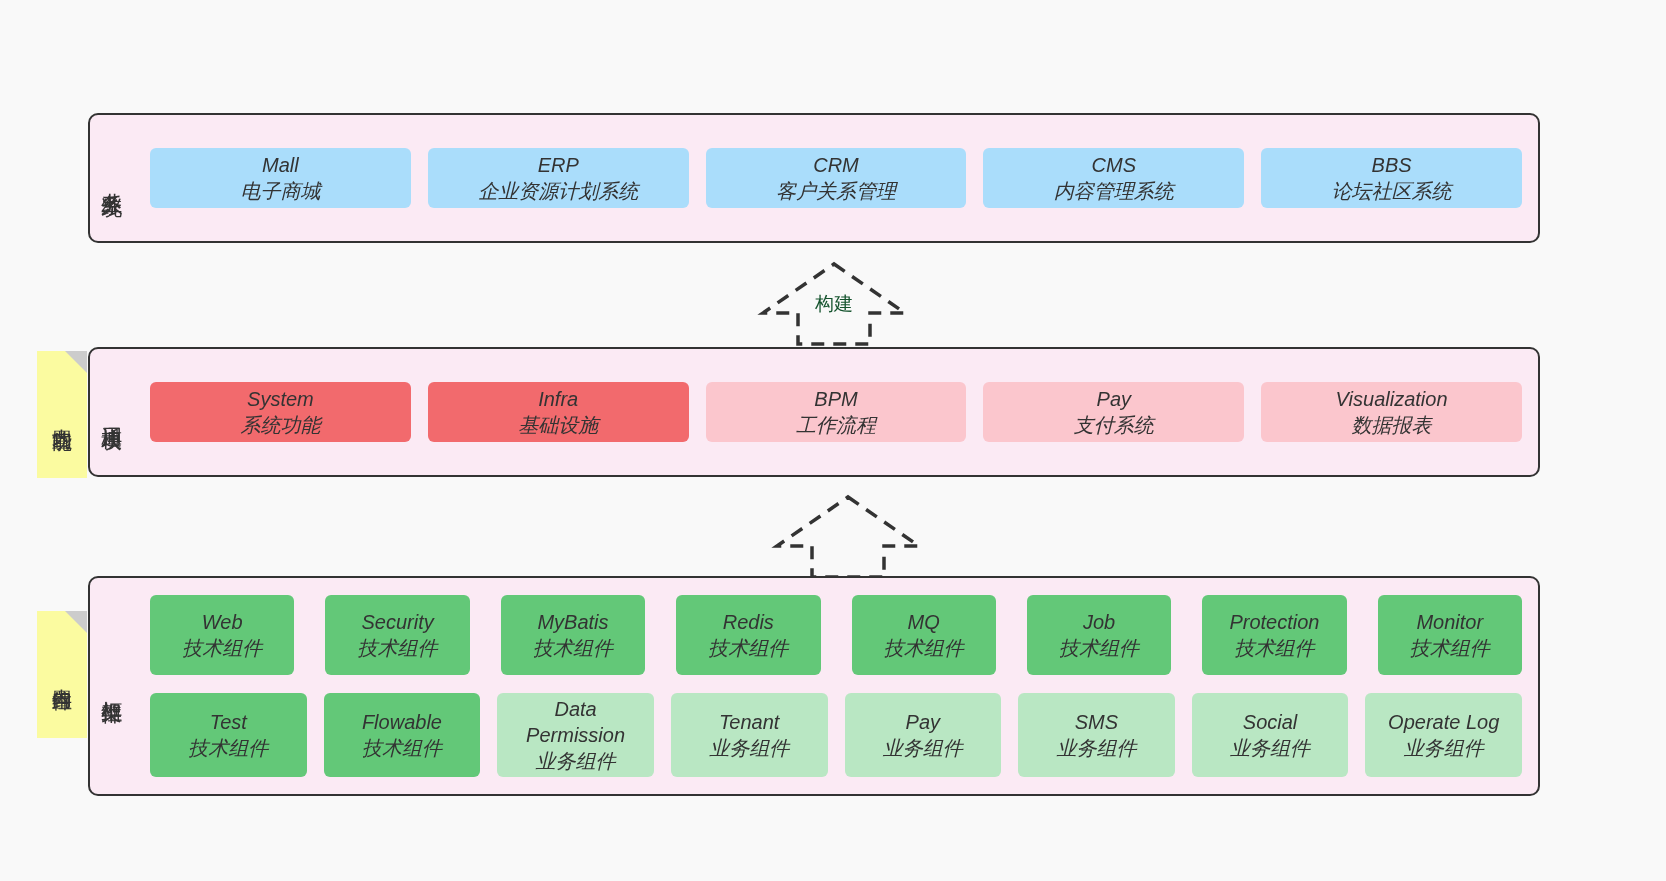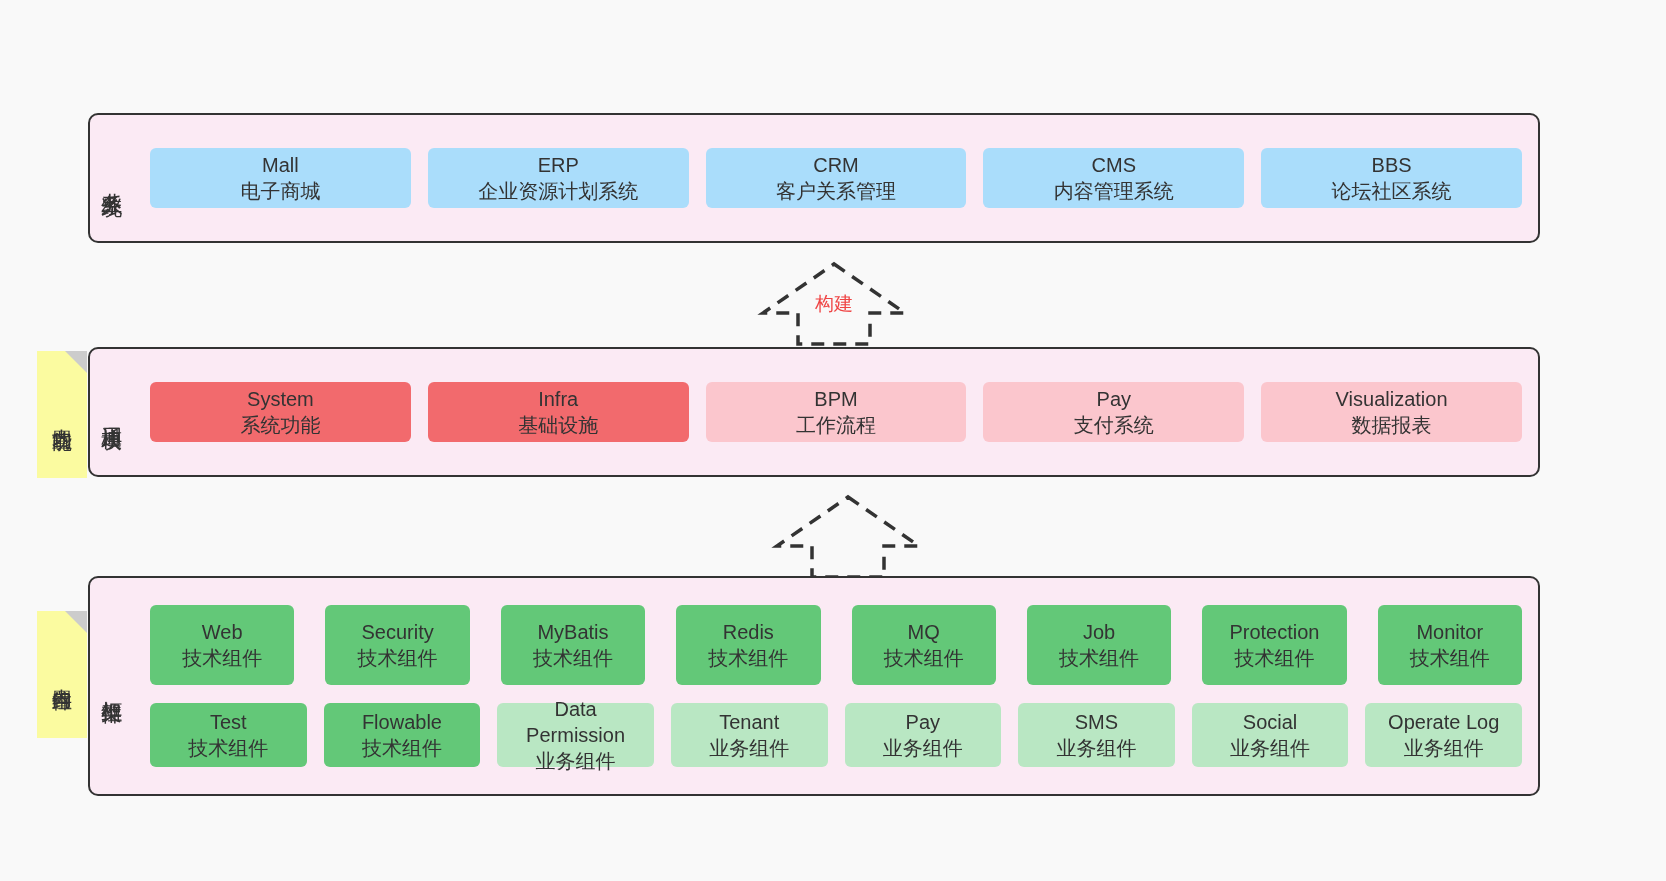"Mall" .card { font-style: none -> italic }
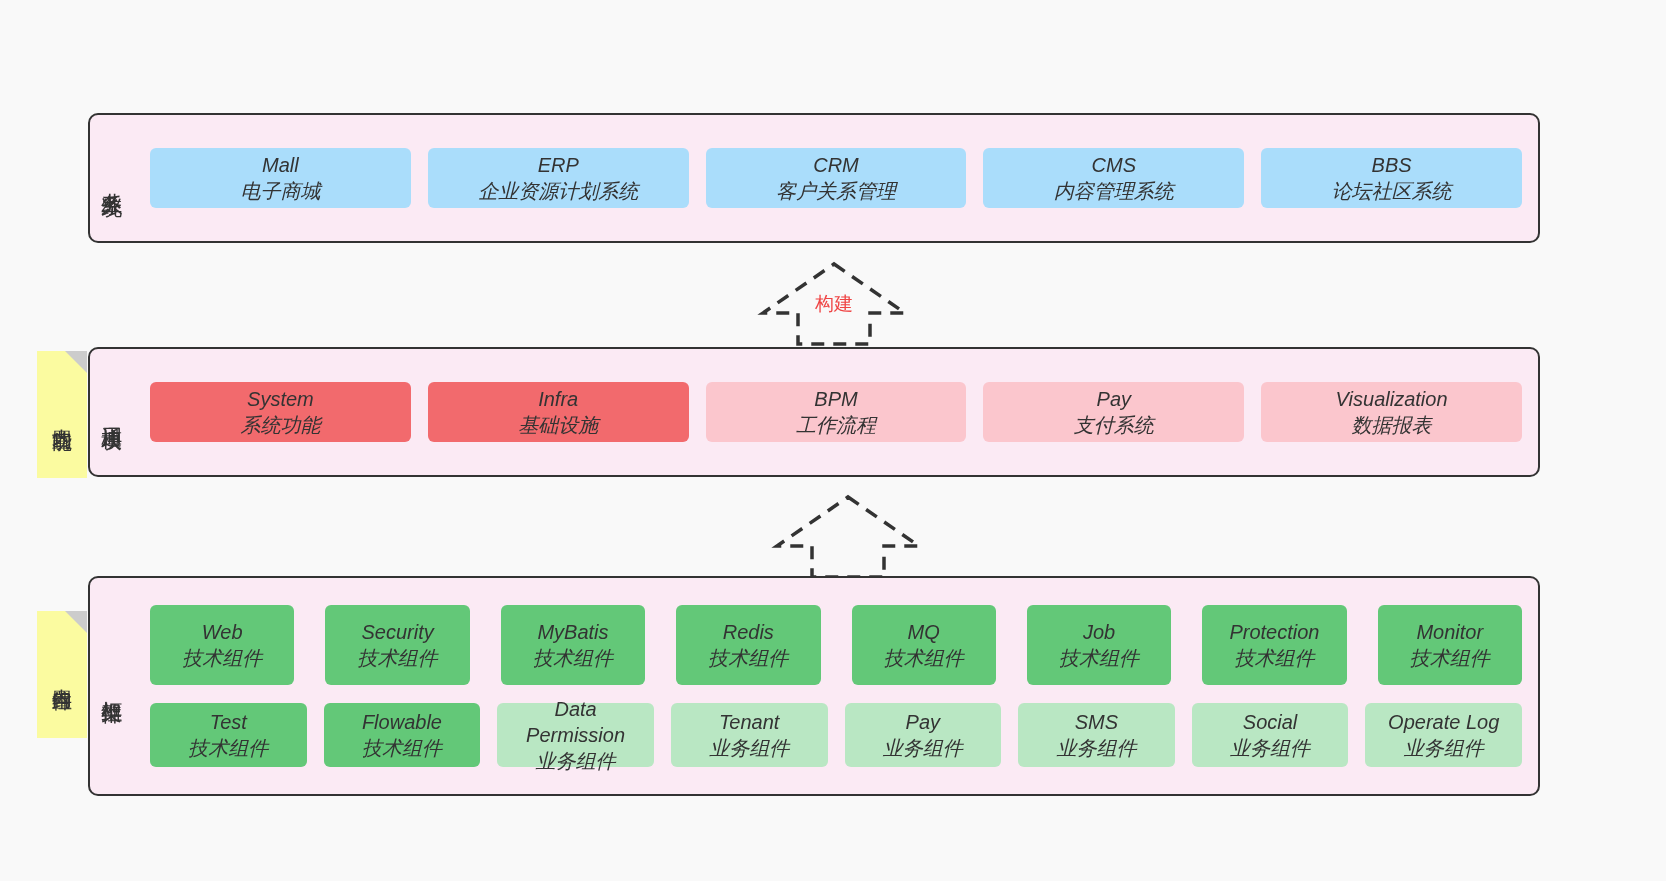"构建" .arrow-label { color: #ef4444 -> #14532d }
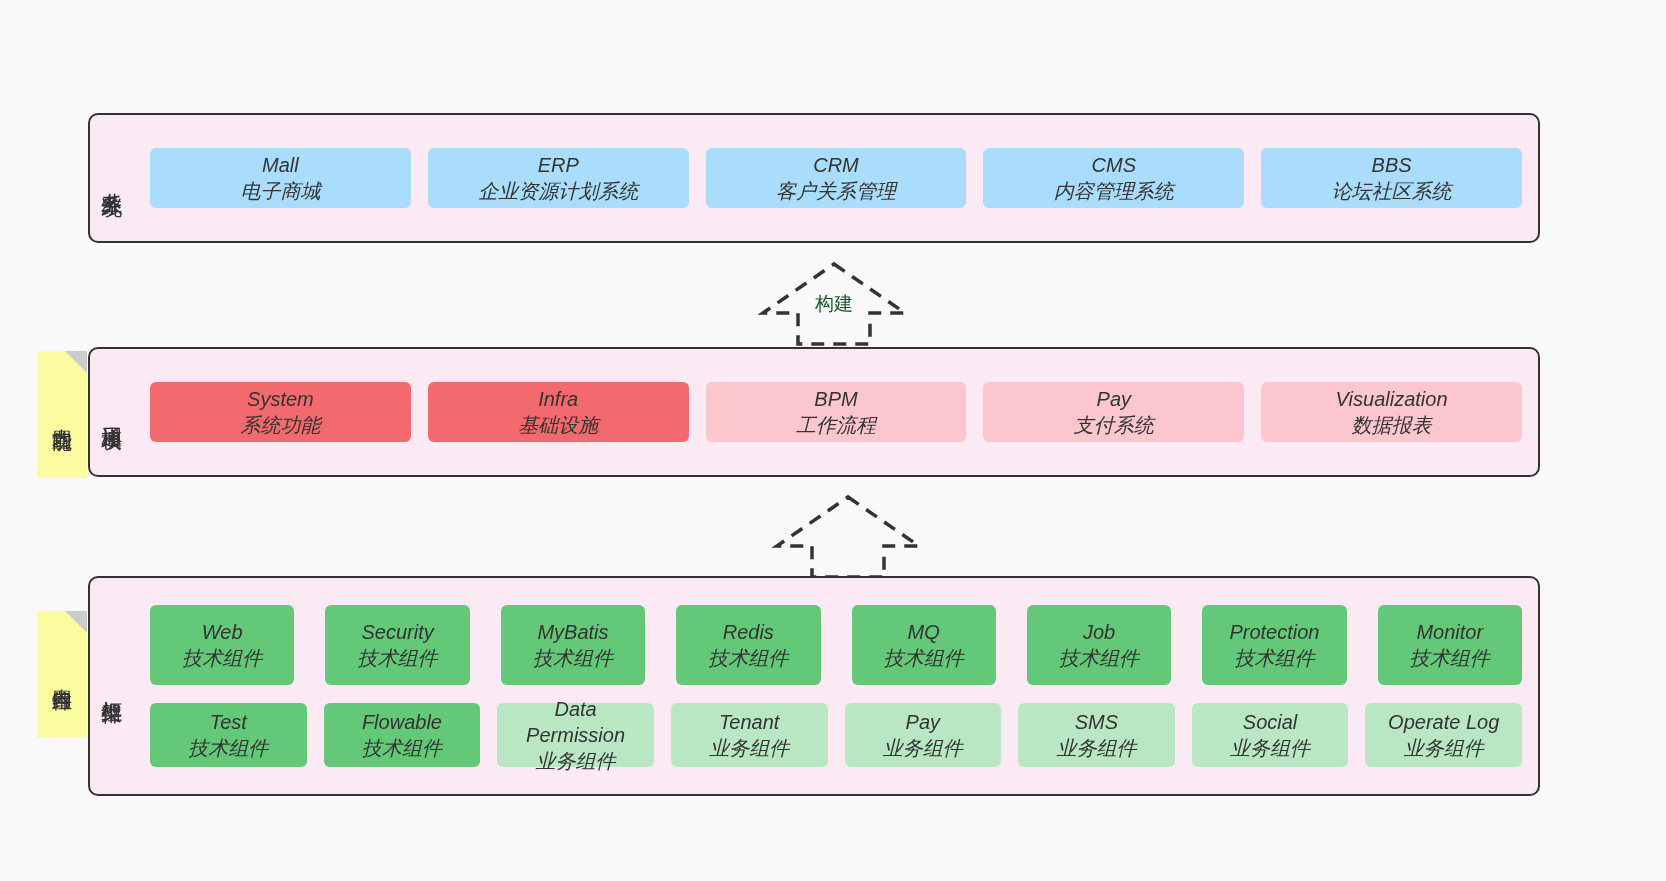"Test" div.row { height: 64px -> 84px }
